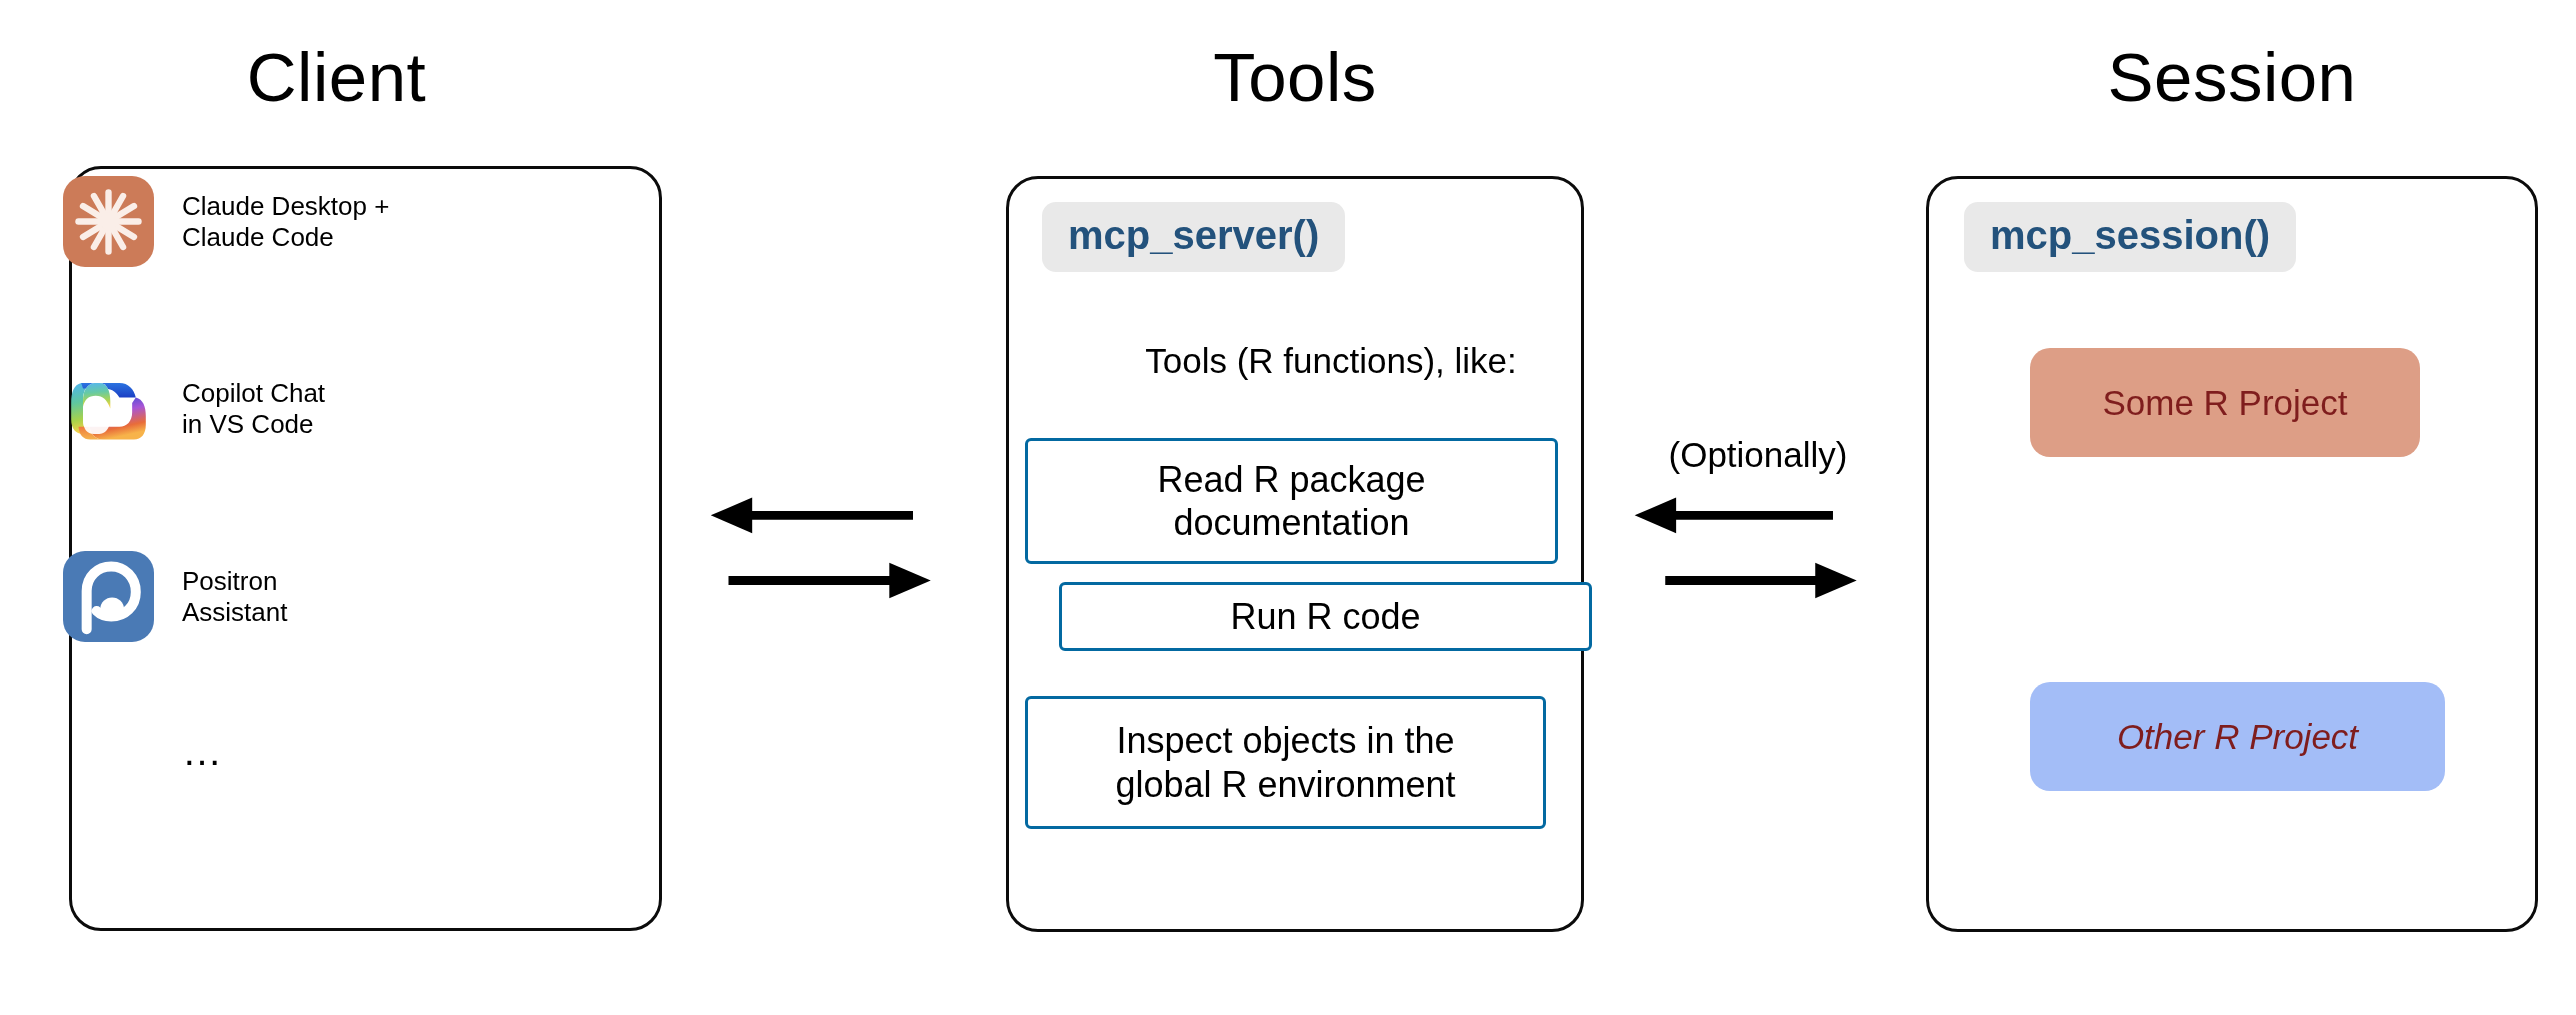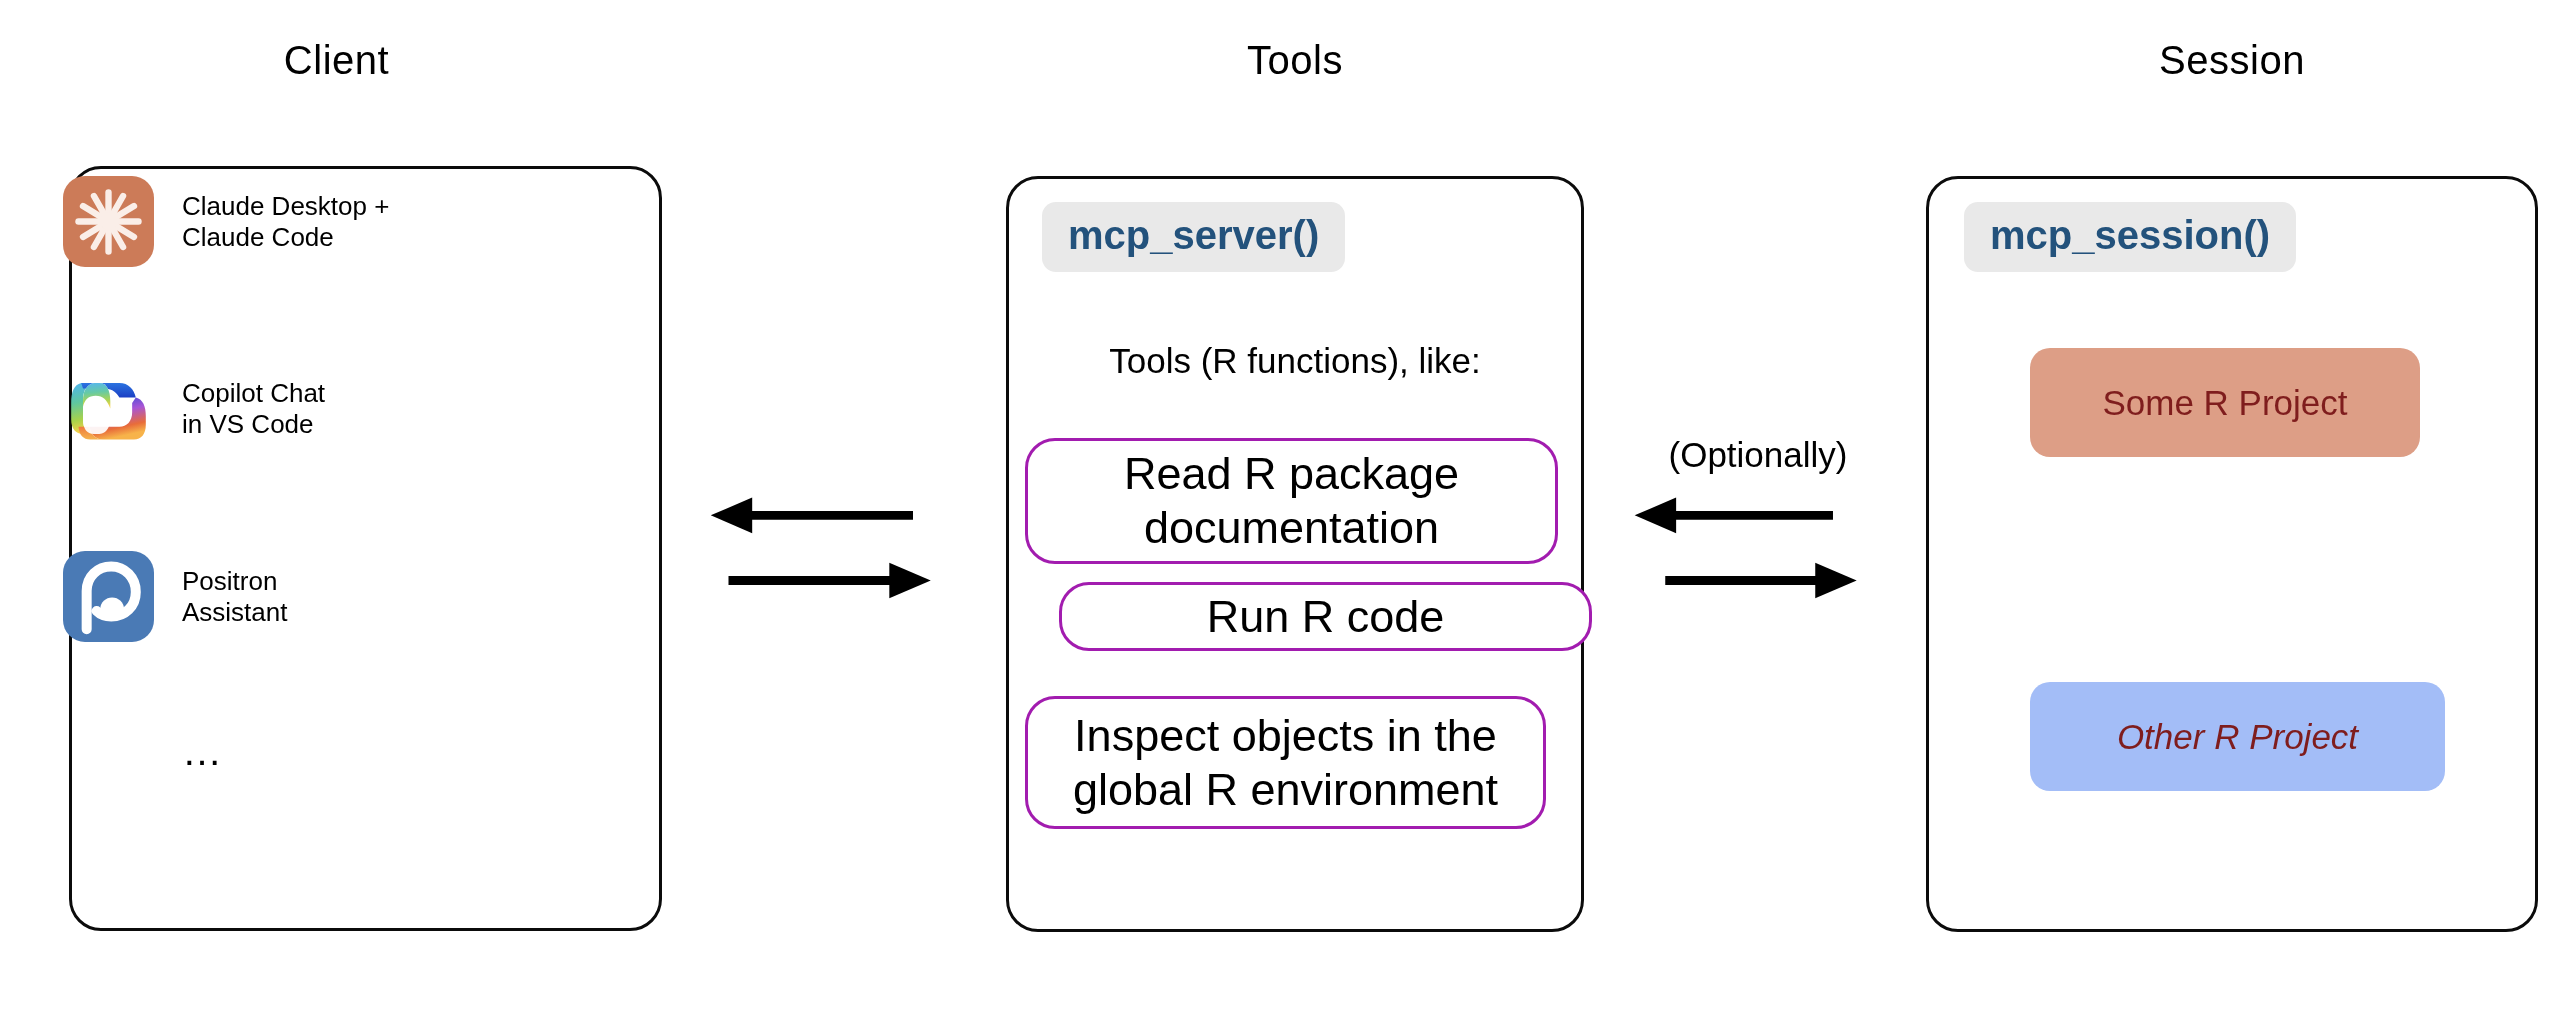"Client" .col-title { font-size: 40px -> 69px }
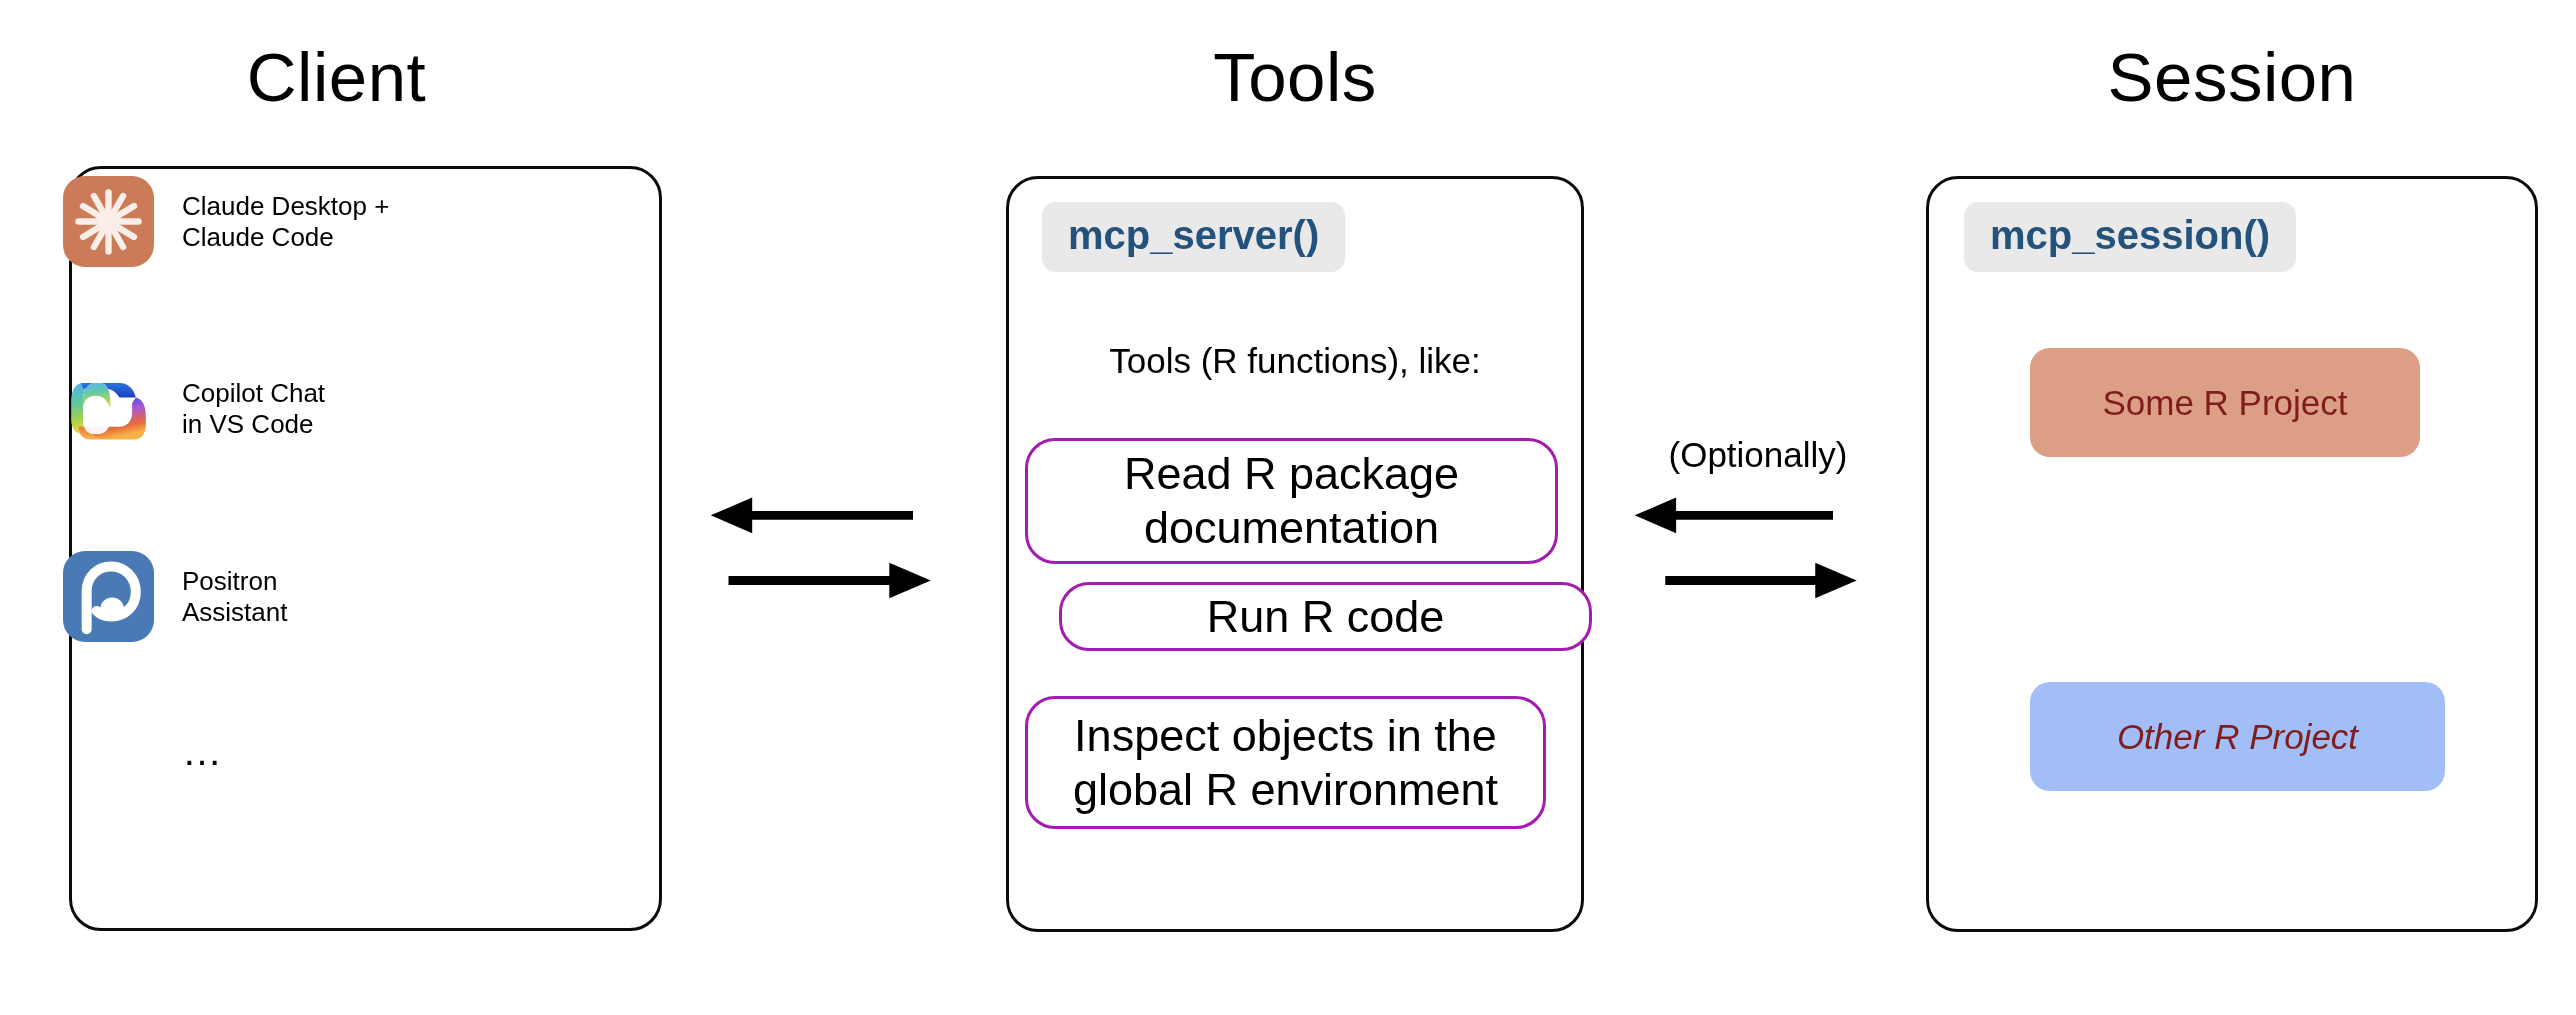"Tools (R functions), like:" #tools-caption { padding-left: none -> 36px }
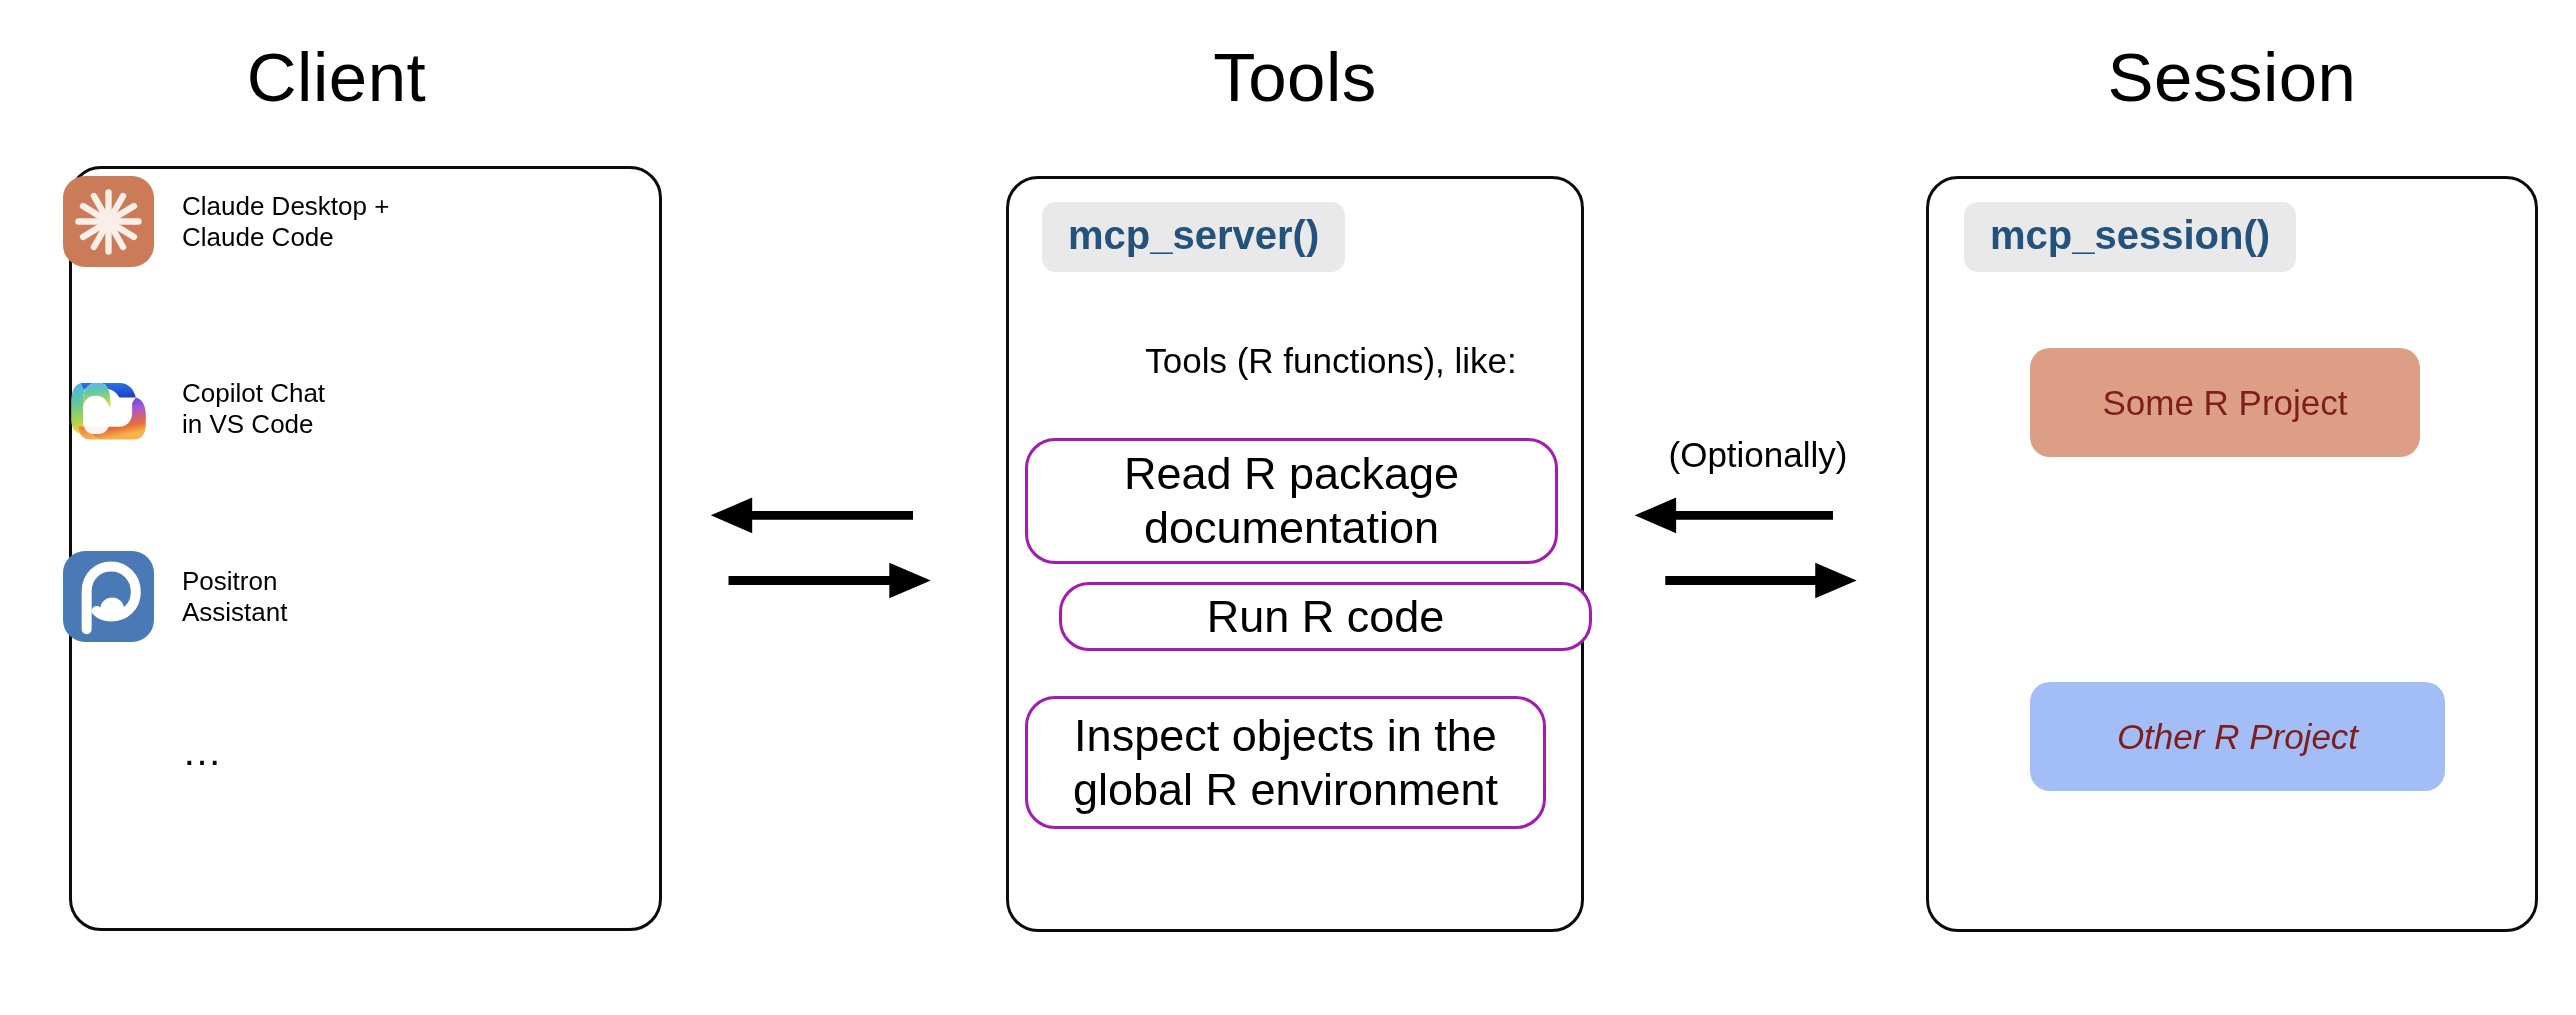"Read R package" .tool-box { border: 3px solid #a21caf -> 3px solid #0369a1; border-radius: 30px -> 6px; font-size: 45px -> 36px }
